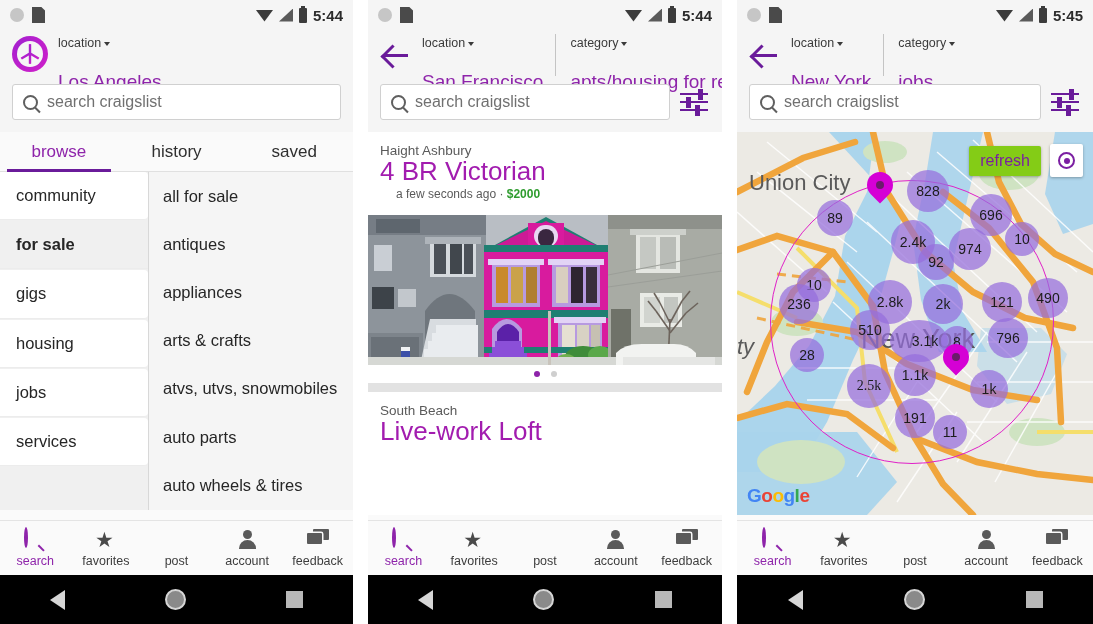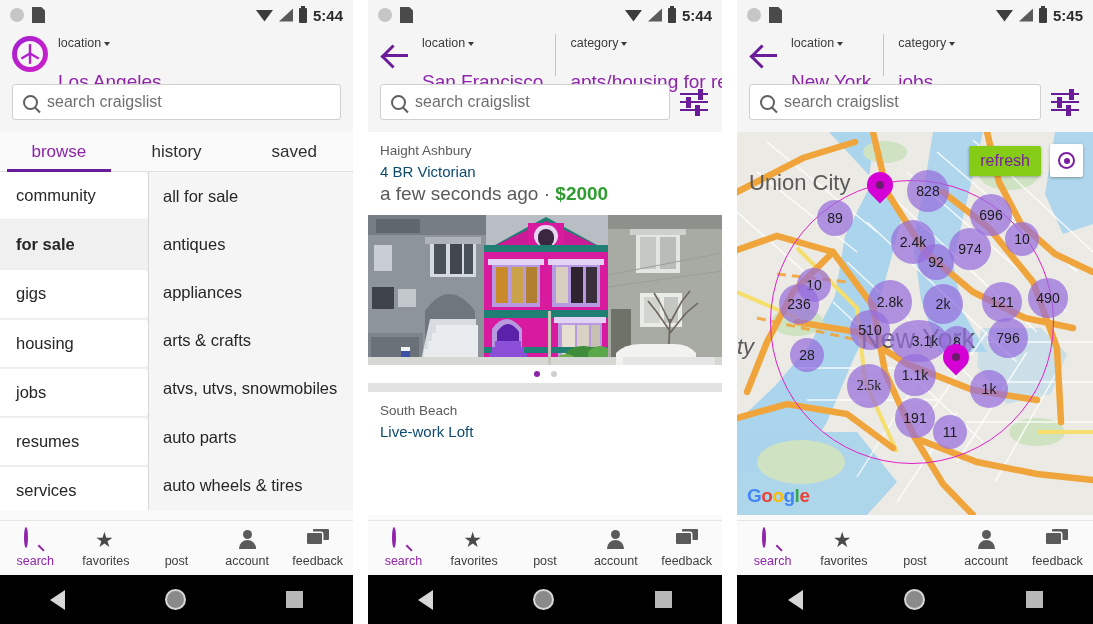"4 BR Victorian" .lst-title { color: #0c4a6e -> #a21caf; font-size: 15px -> 26px }
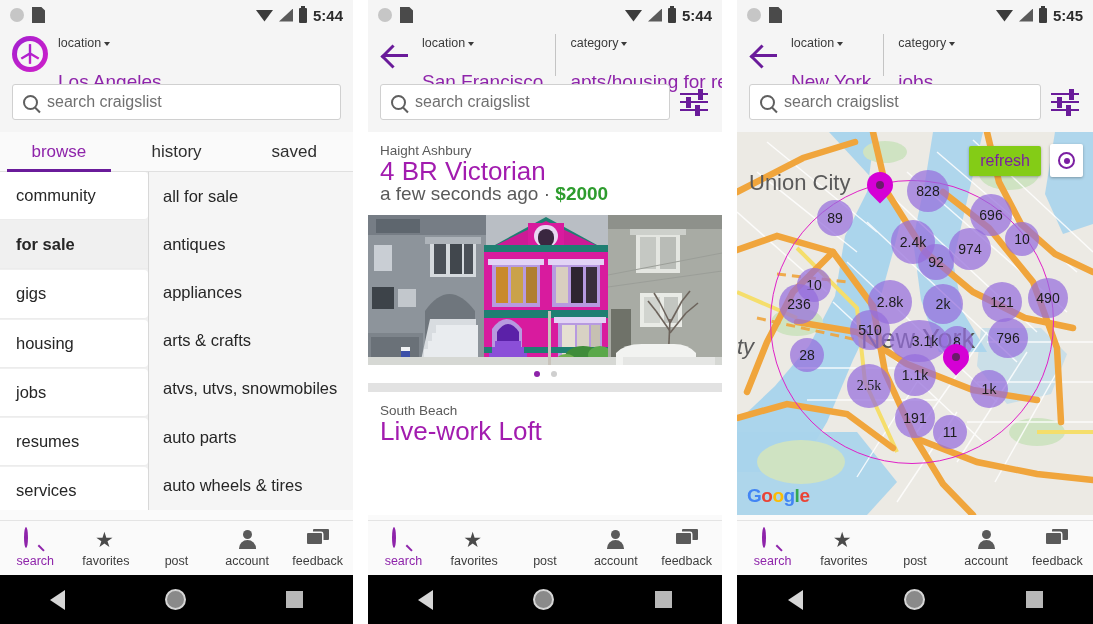"a few seconds ago ·" .lst-meta { font-size: 19px -> 12px; margin-left: none -> 16px }
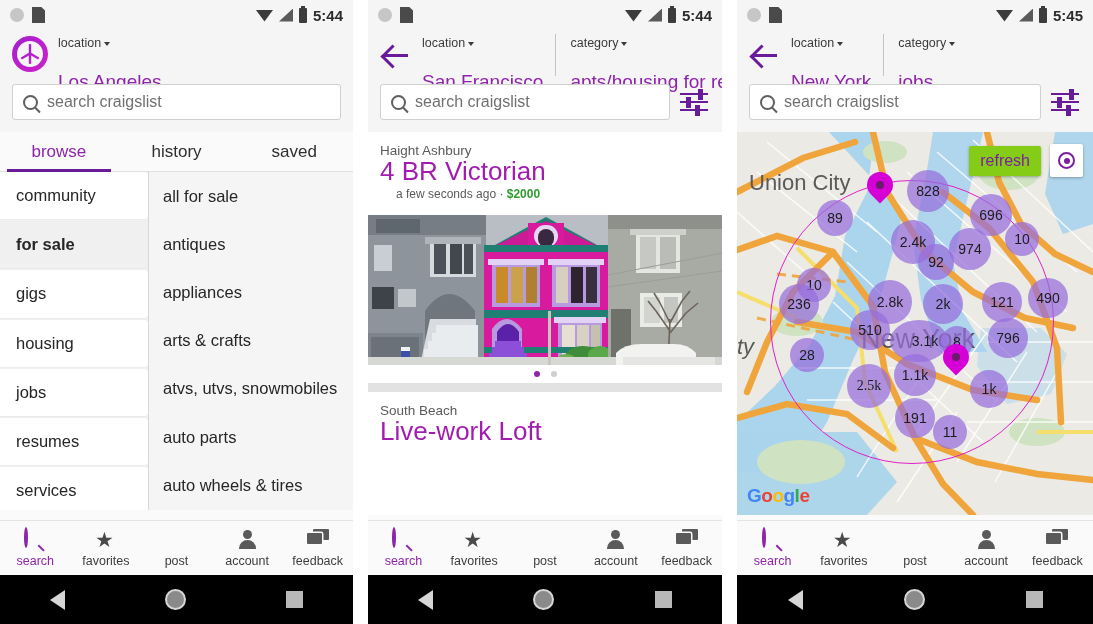"resumes" div.cat-row { html: <div>resumes</div> -> none }
